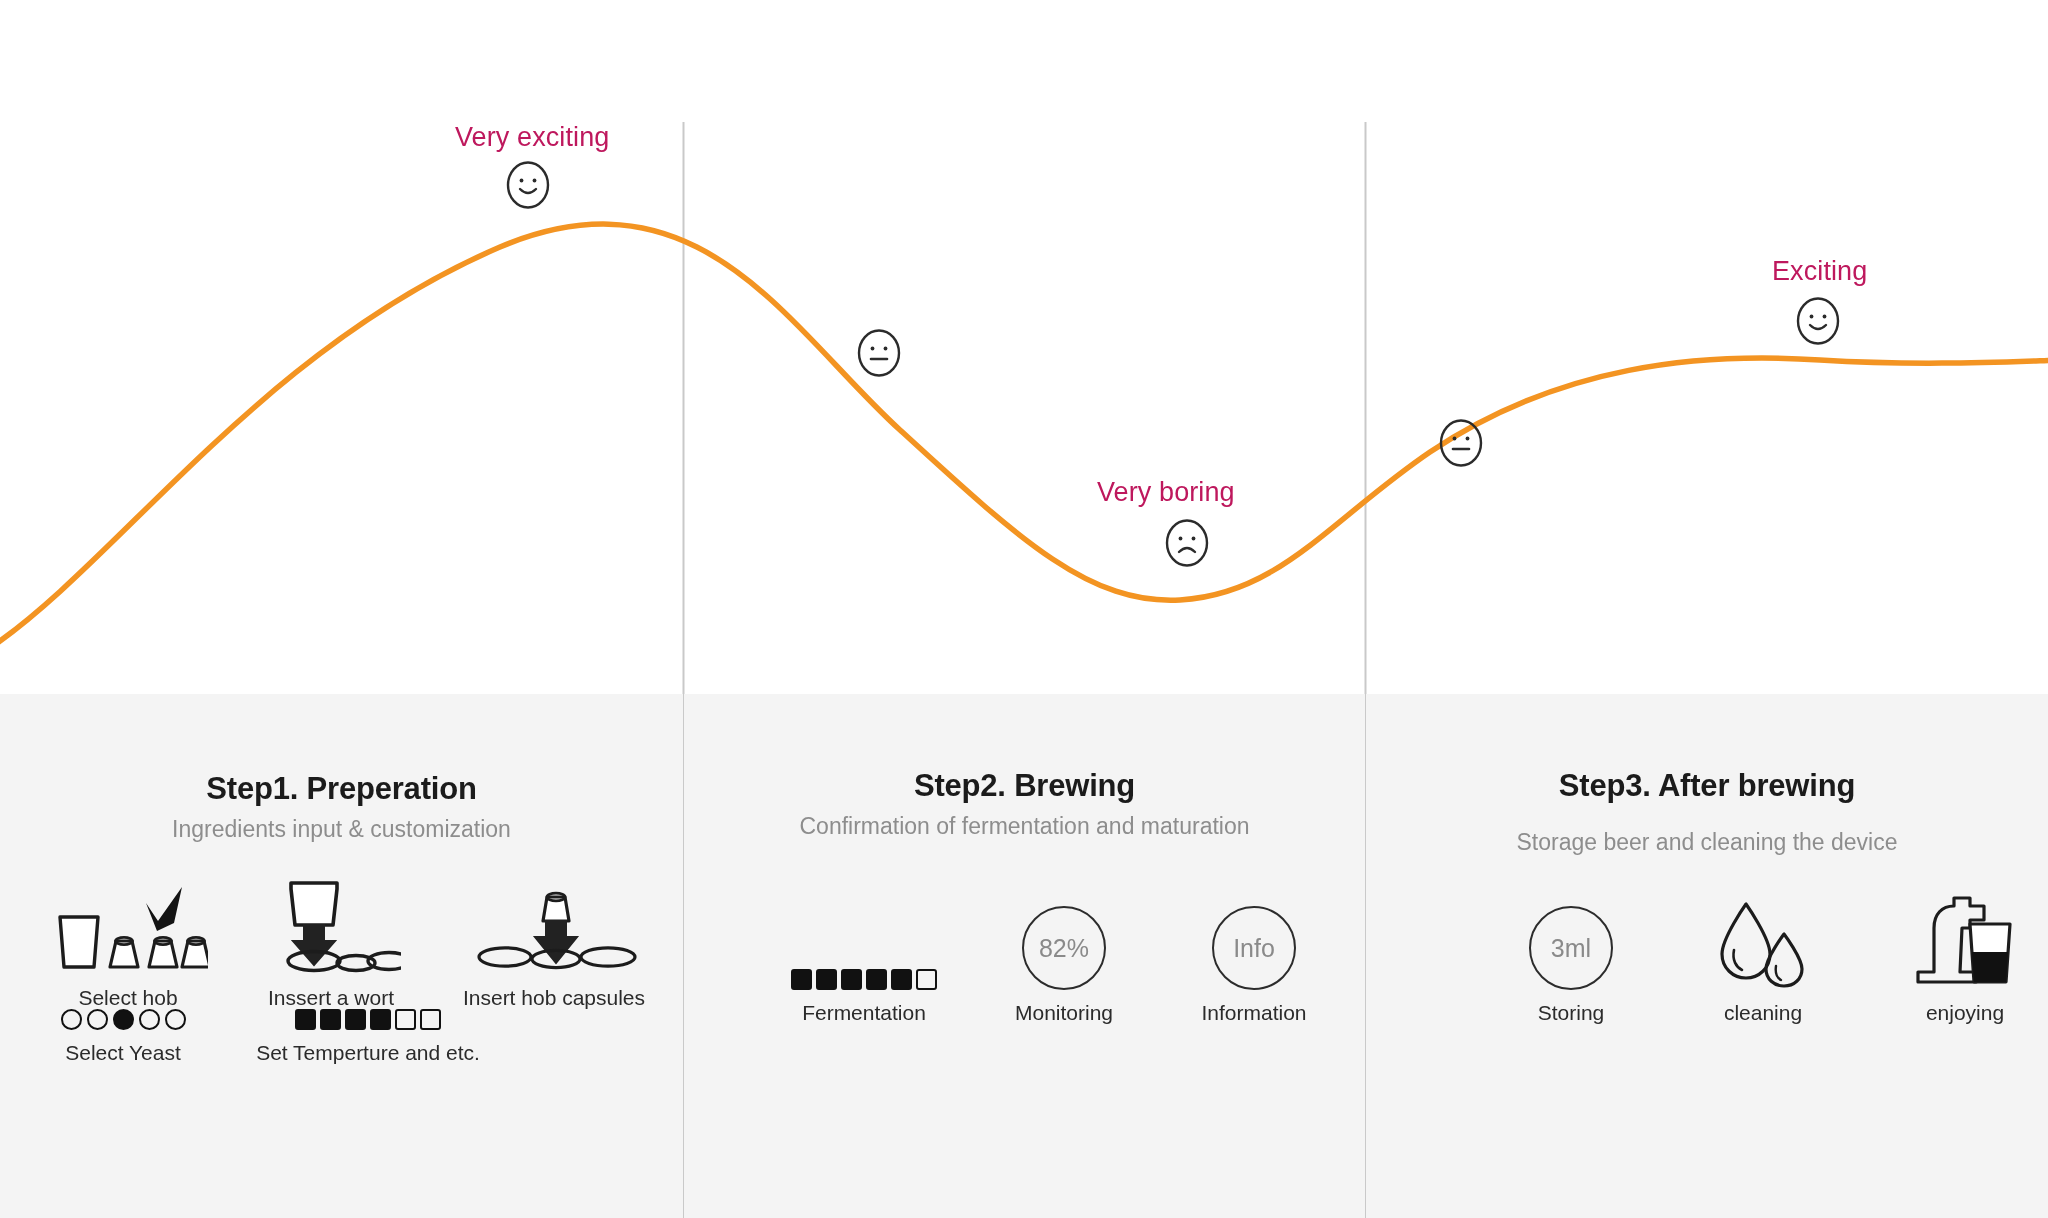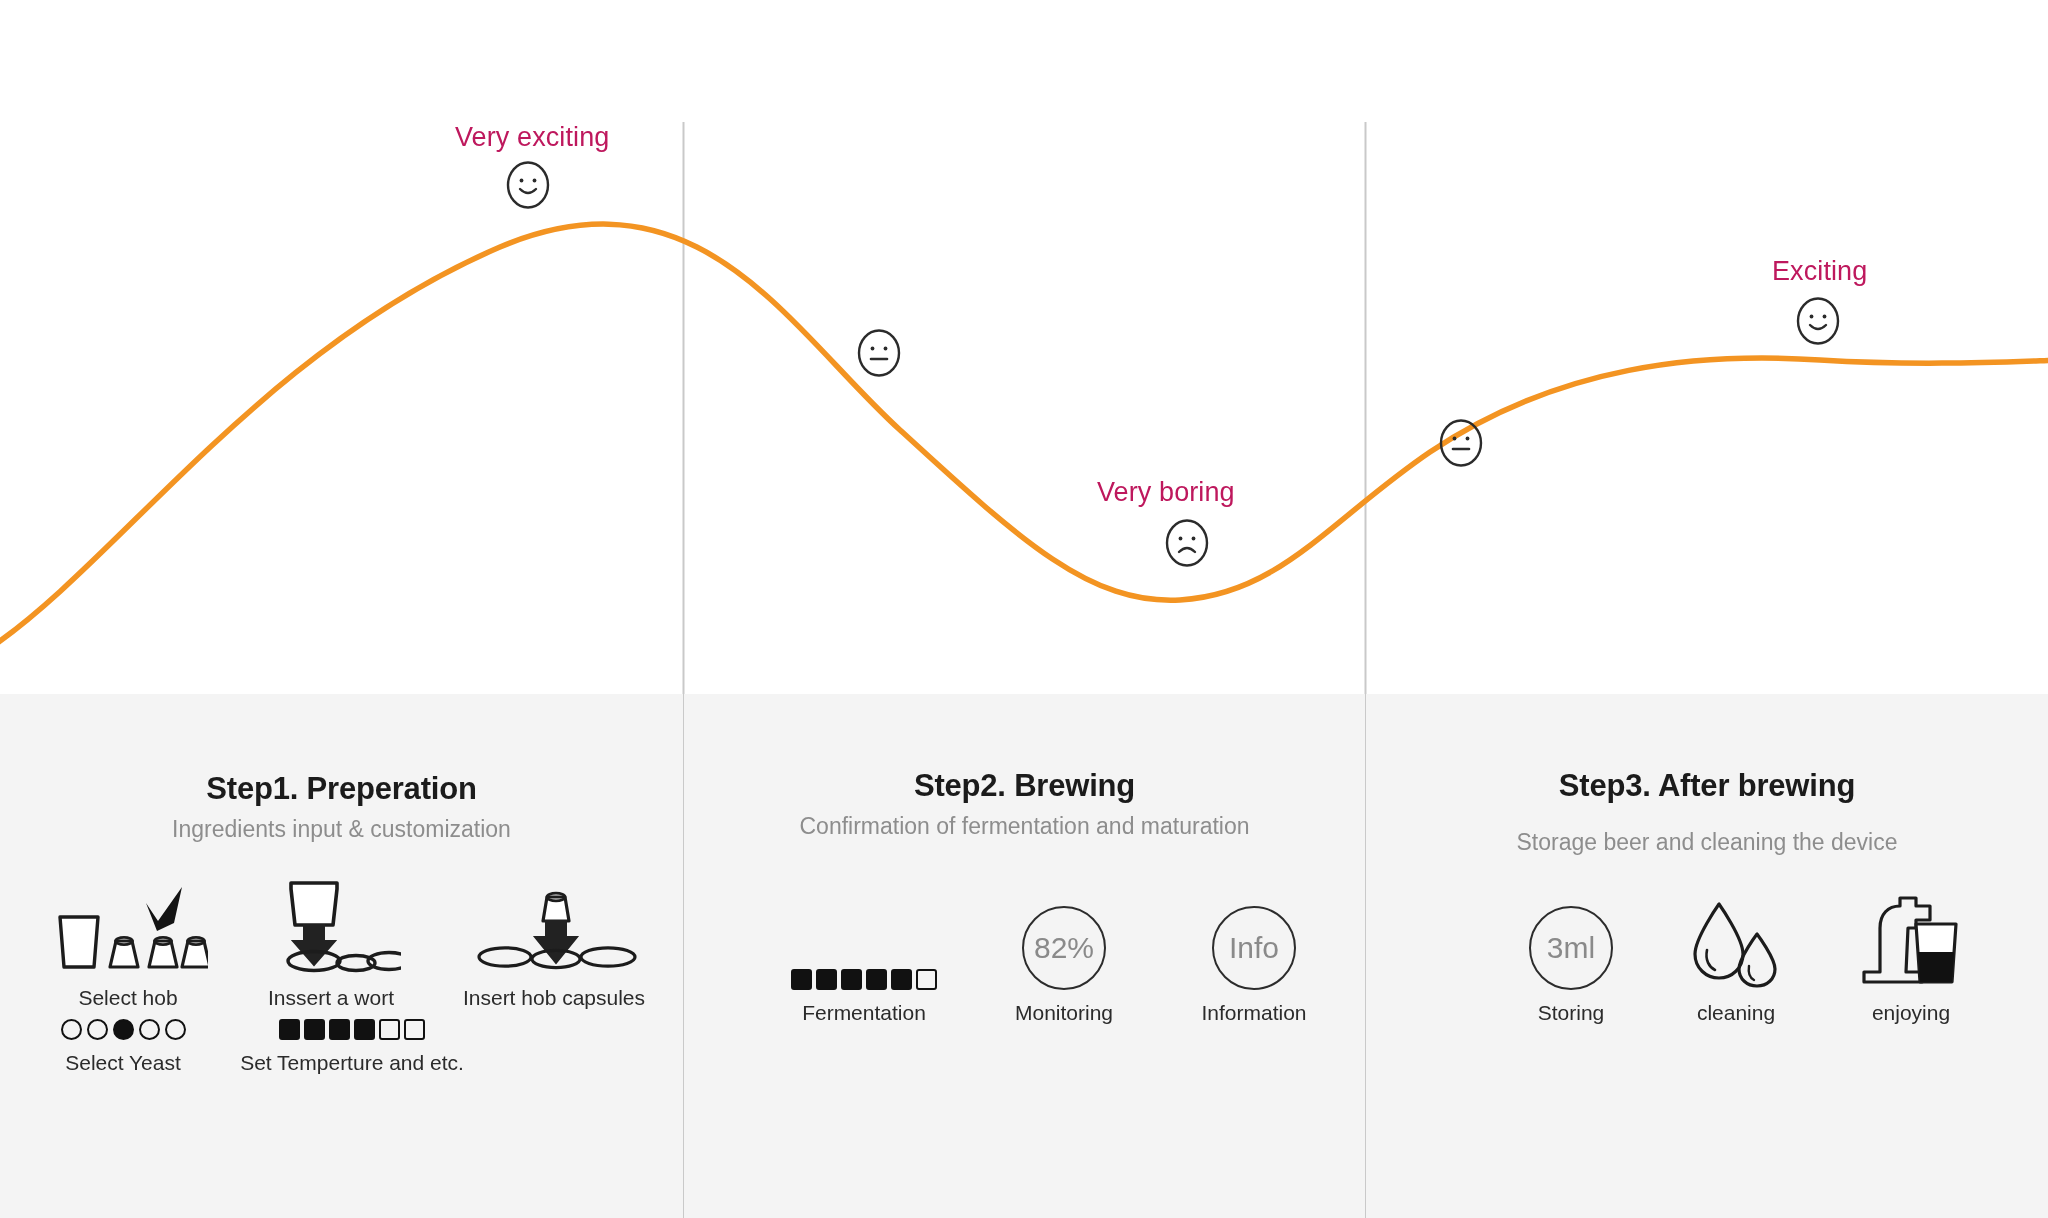"82%" .pill-circle { font-size: 30px -> 25px }
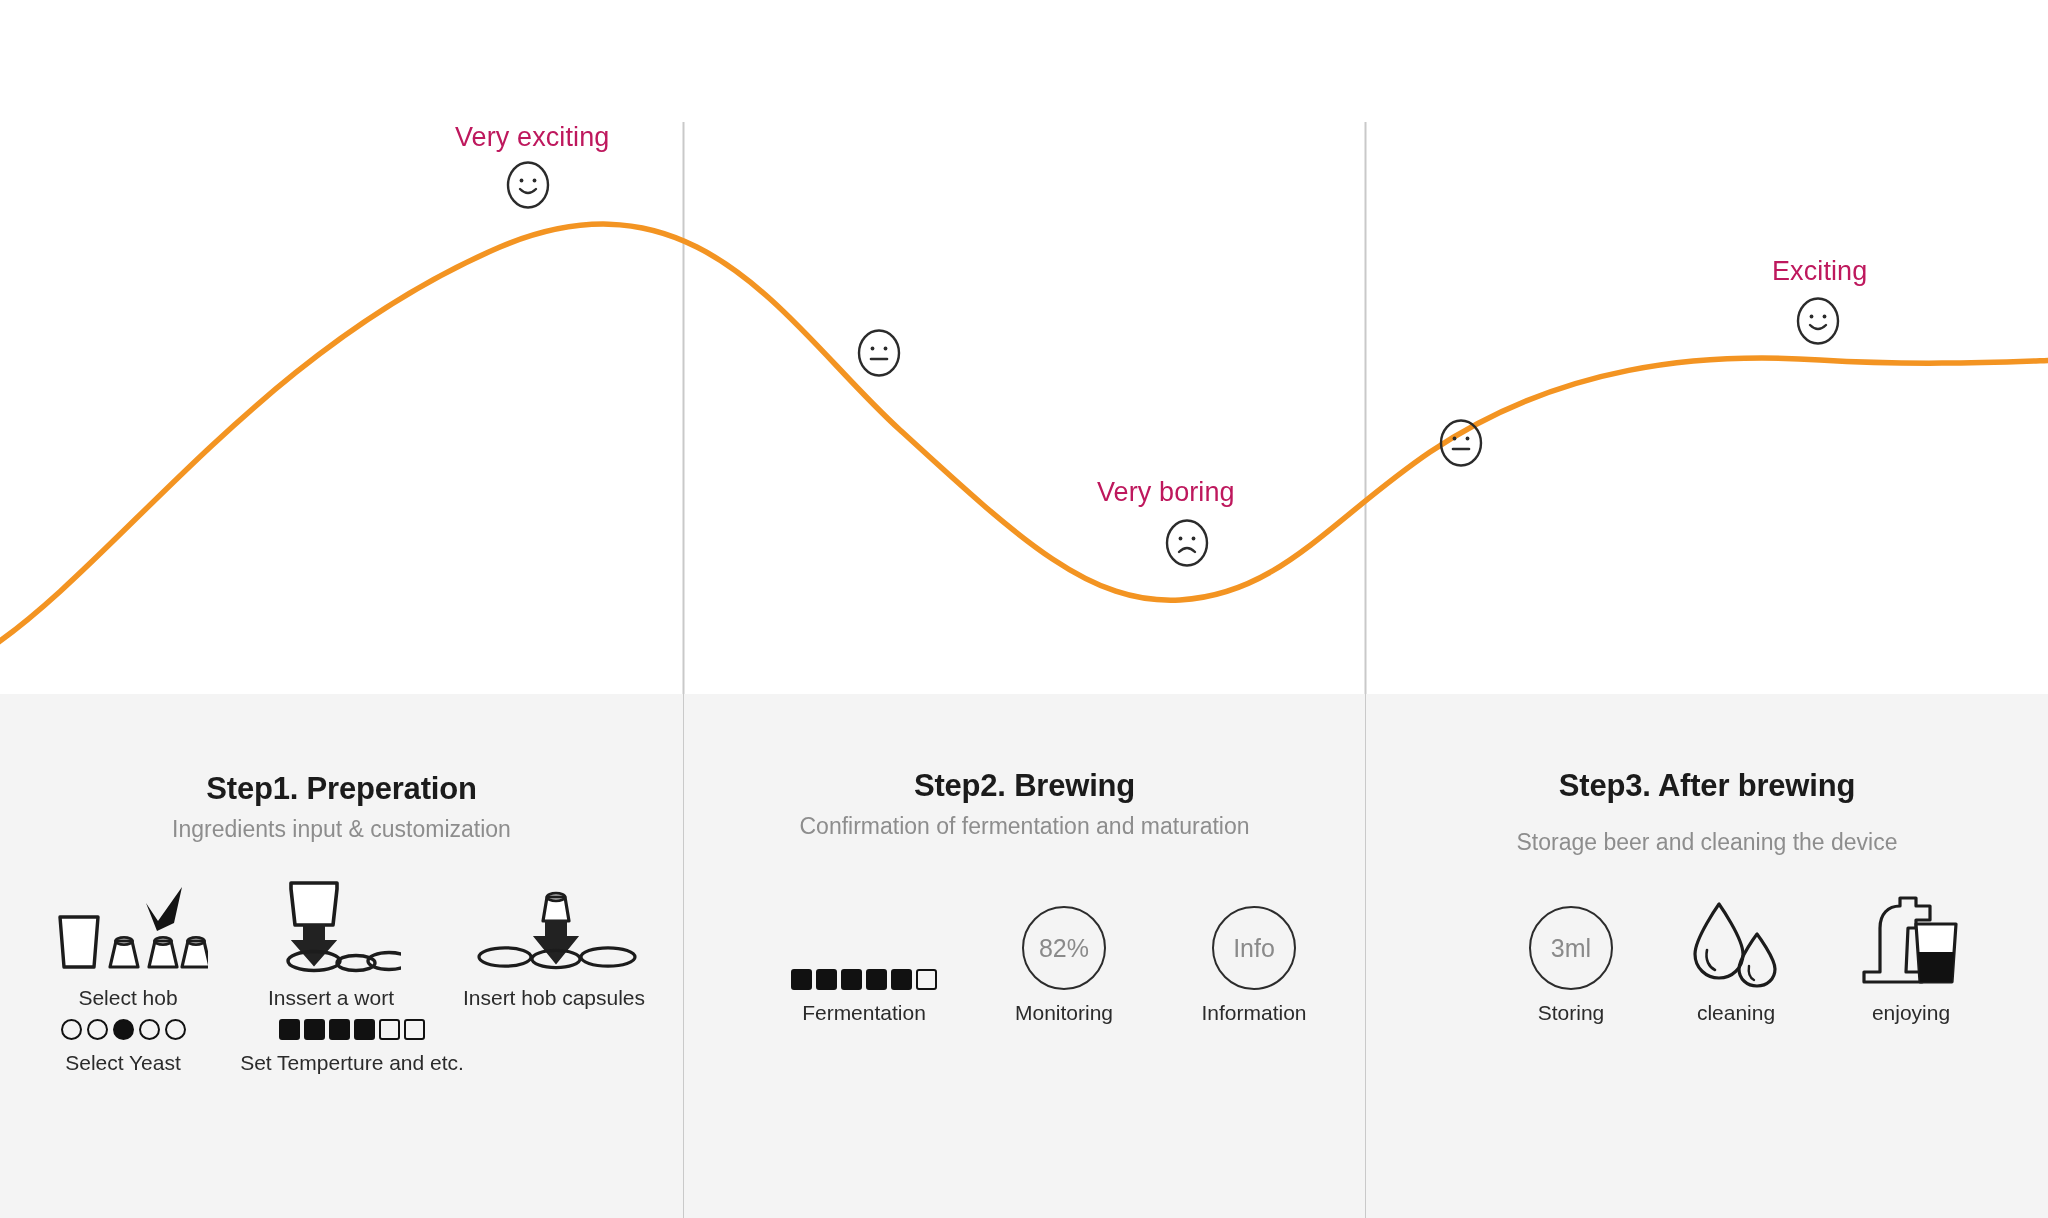"3ml" div.icon-row { gap: 50px -> 77px }
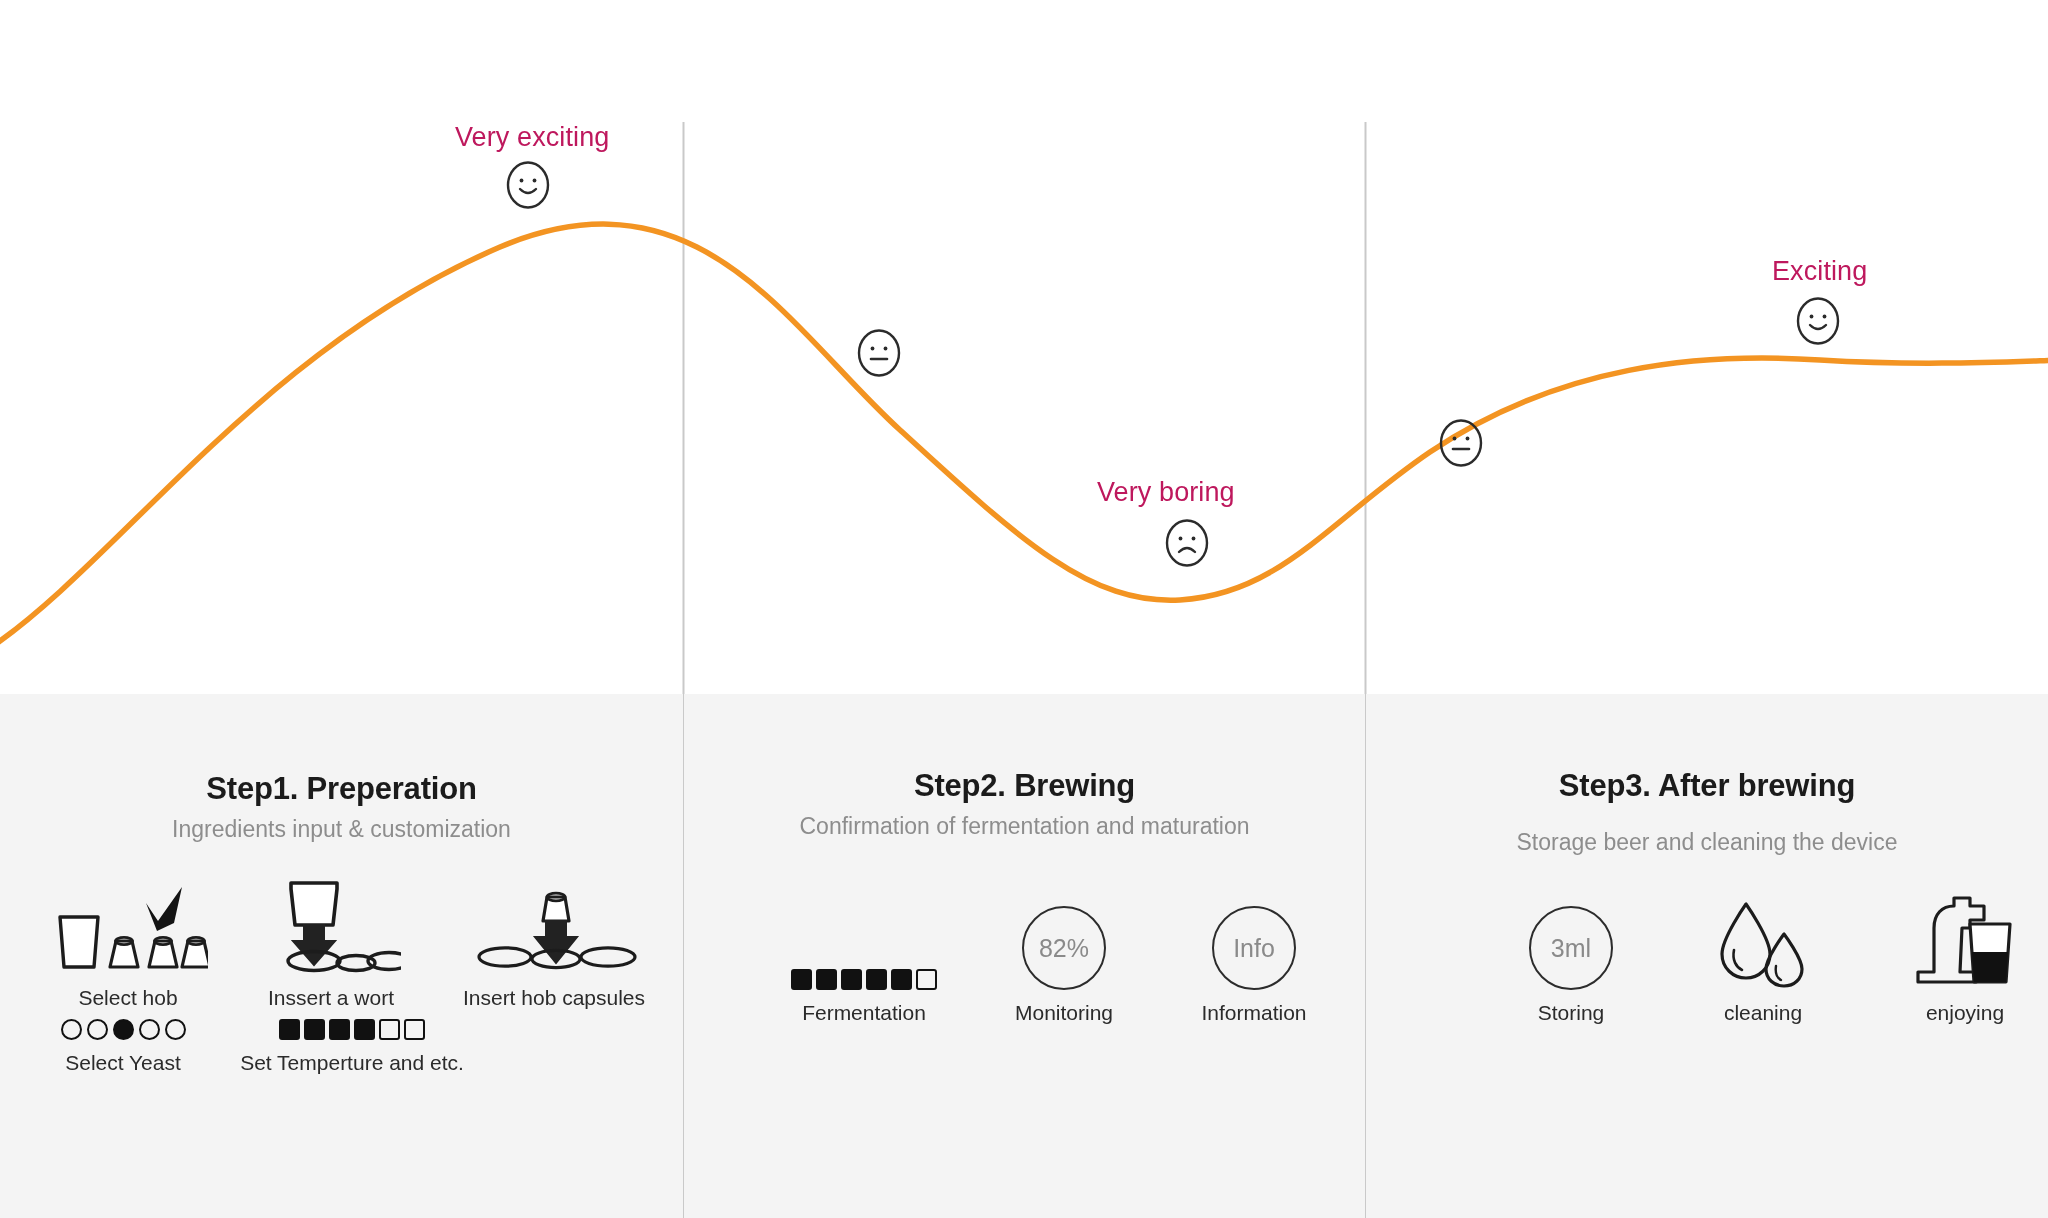"Select Yeast" div.icon-row { gap: 24px -> 40px; top: 318px -> 308px }
